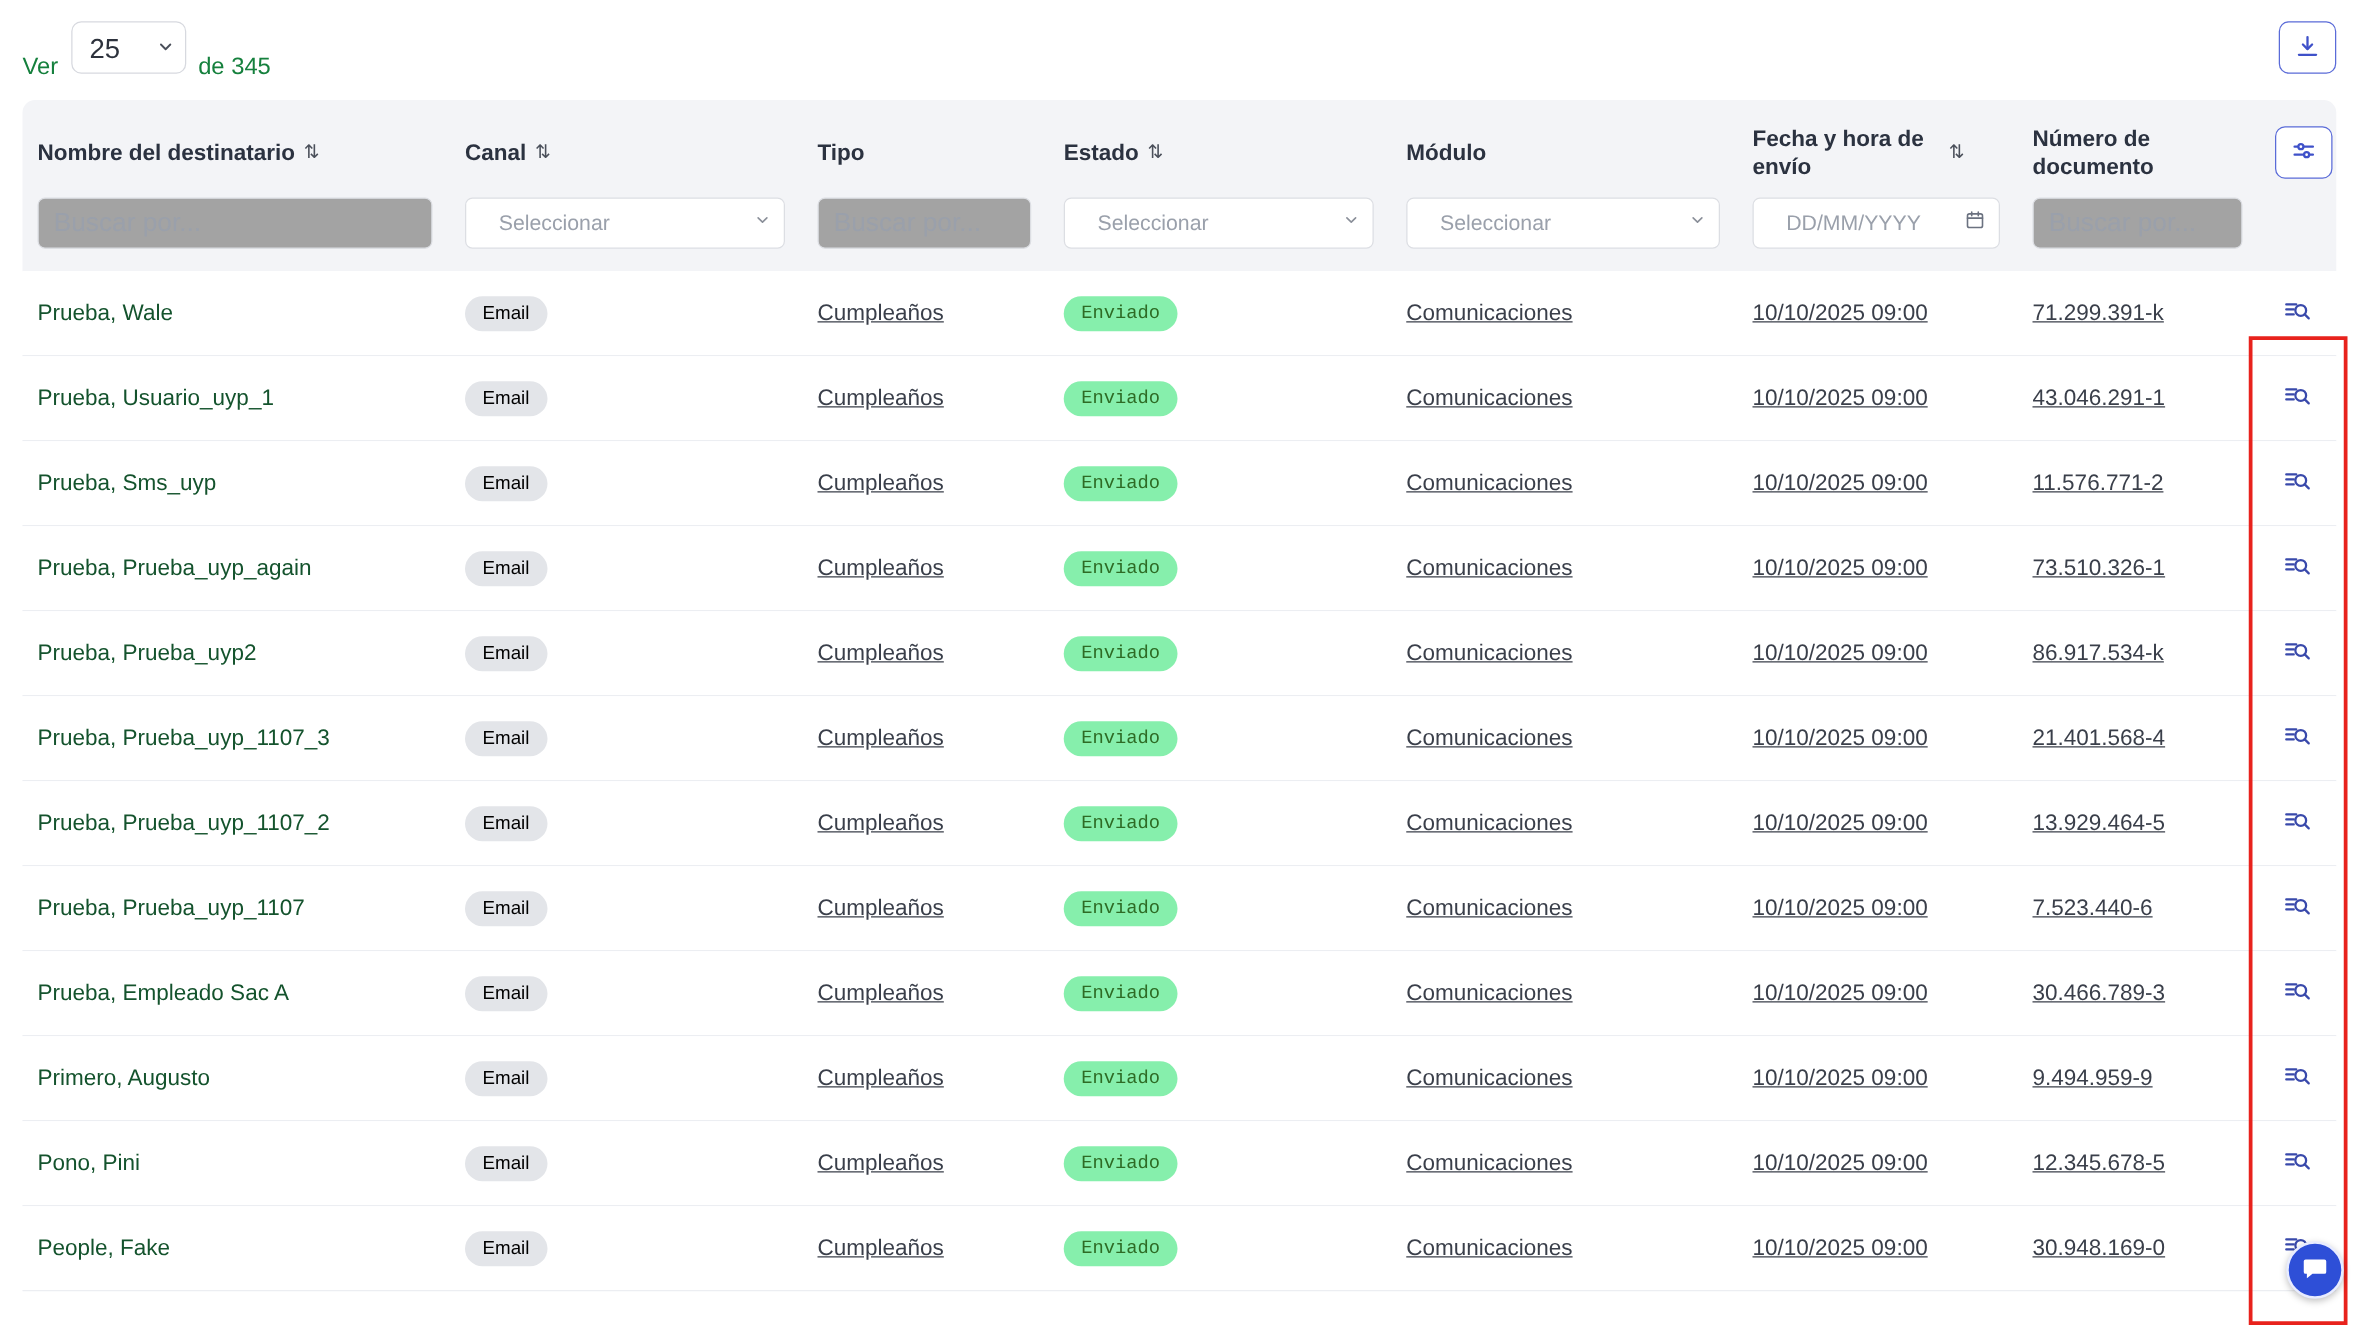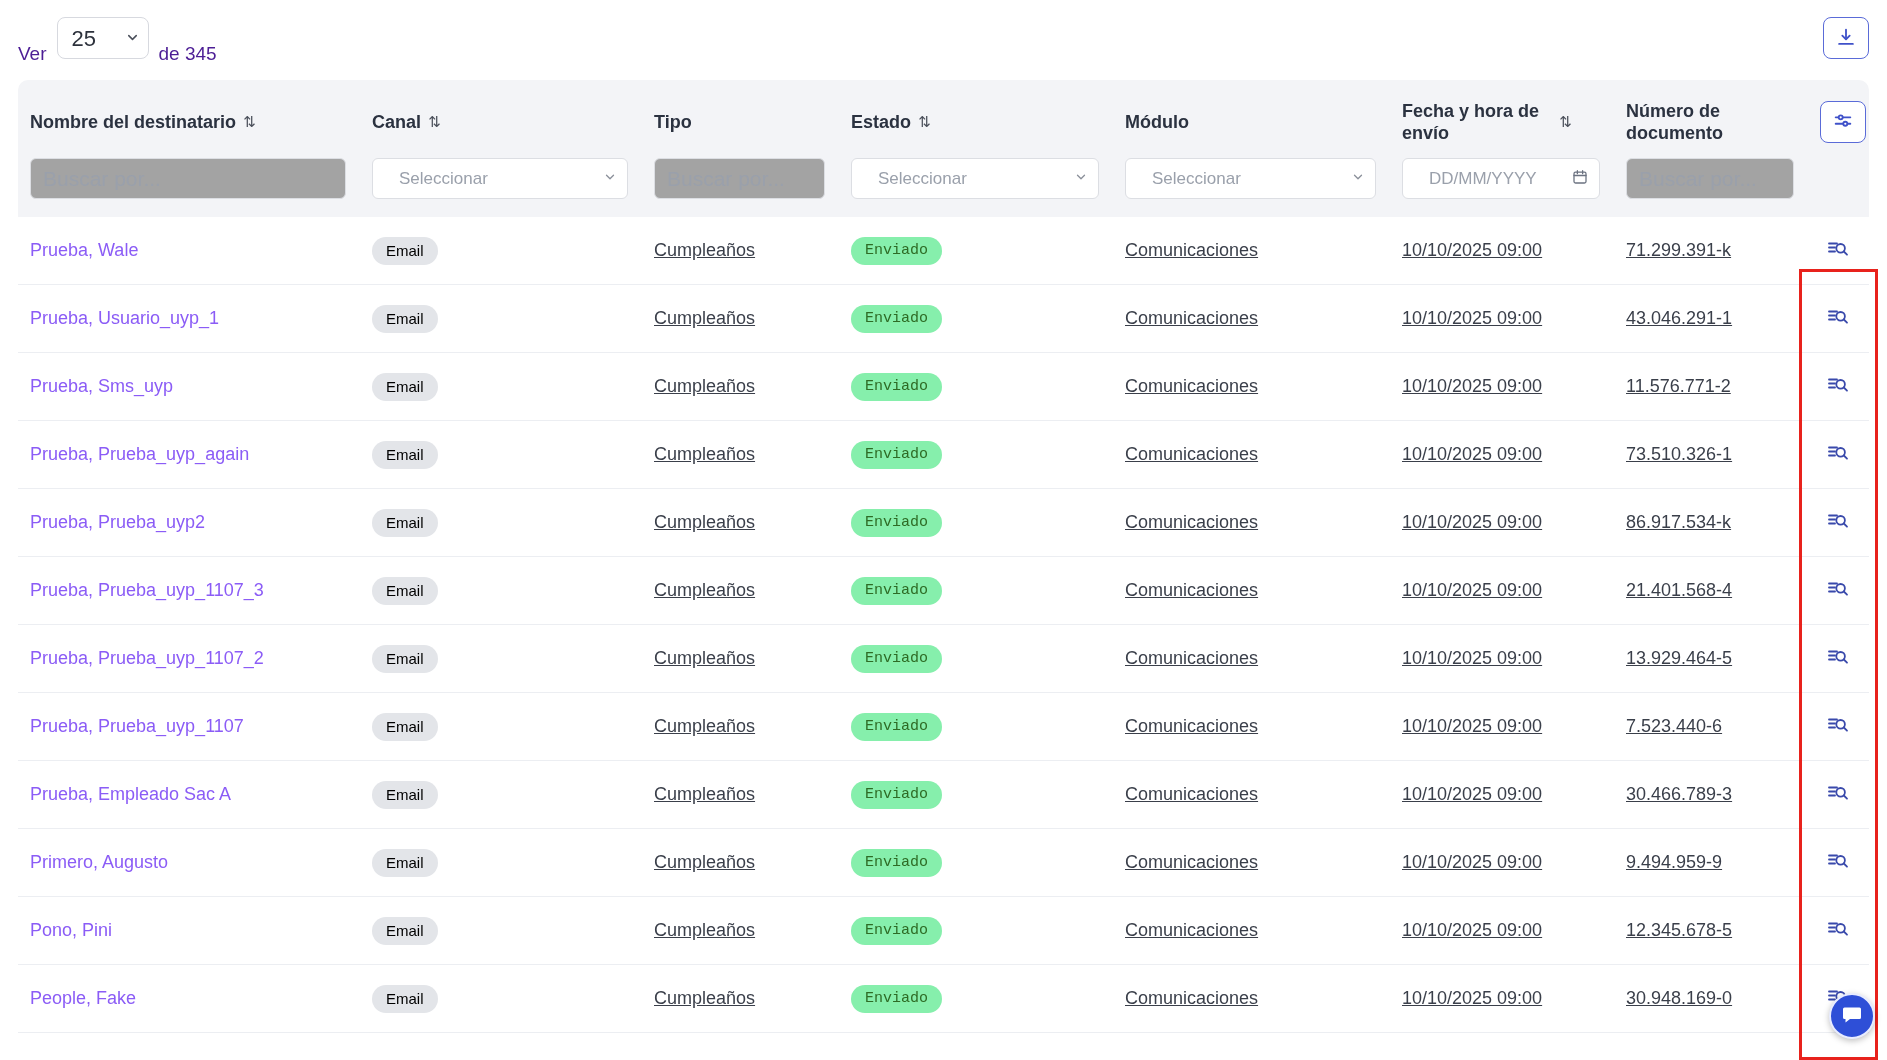"Ver" .controls .lbl { color: #4c1d95 -> #15803d }
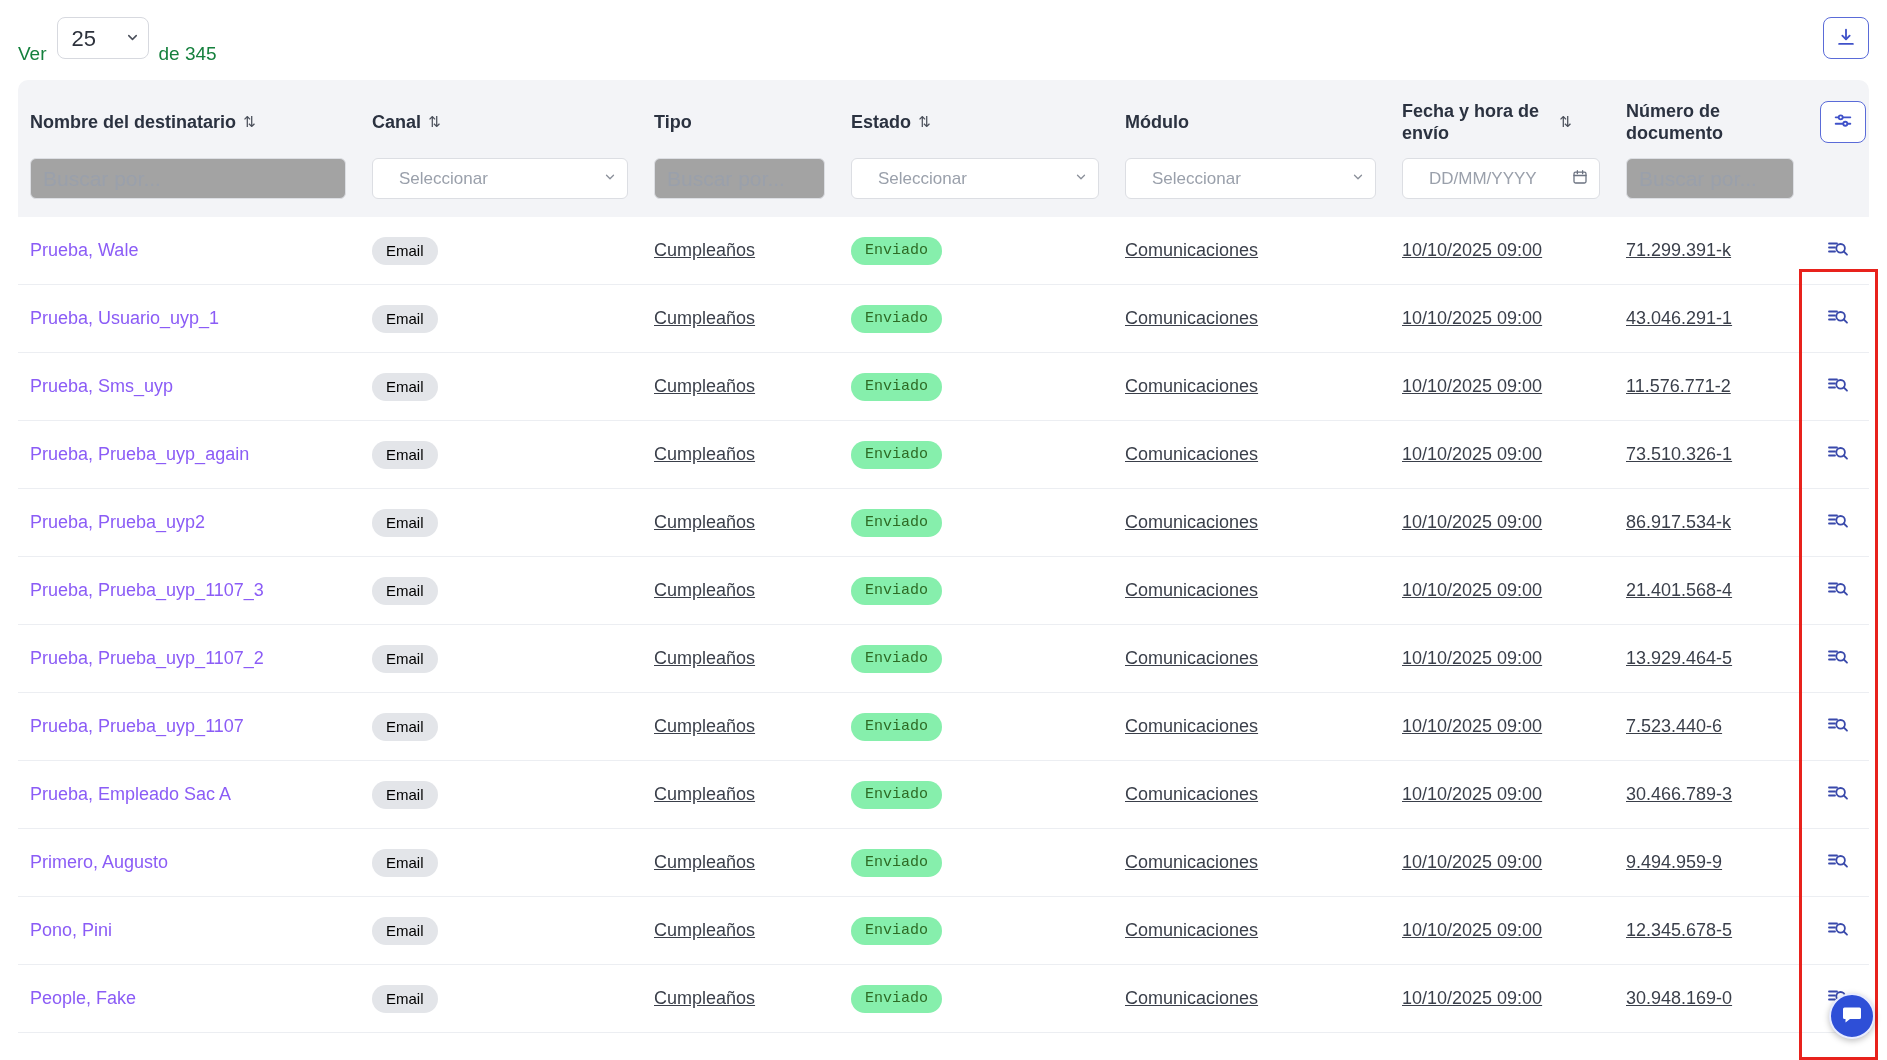"Prueba, Wale" .name-link { color: #8b5cf6 -> #14532d }
